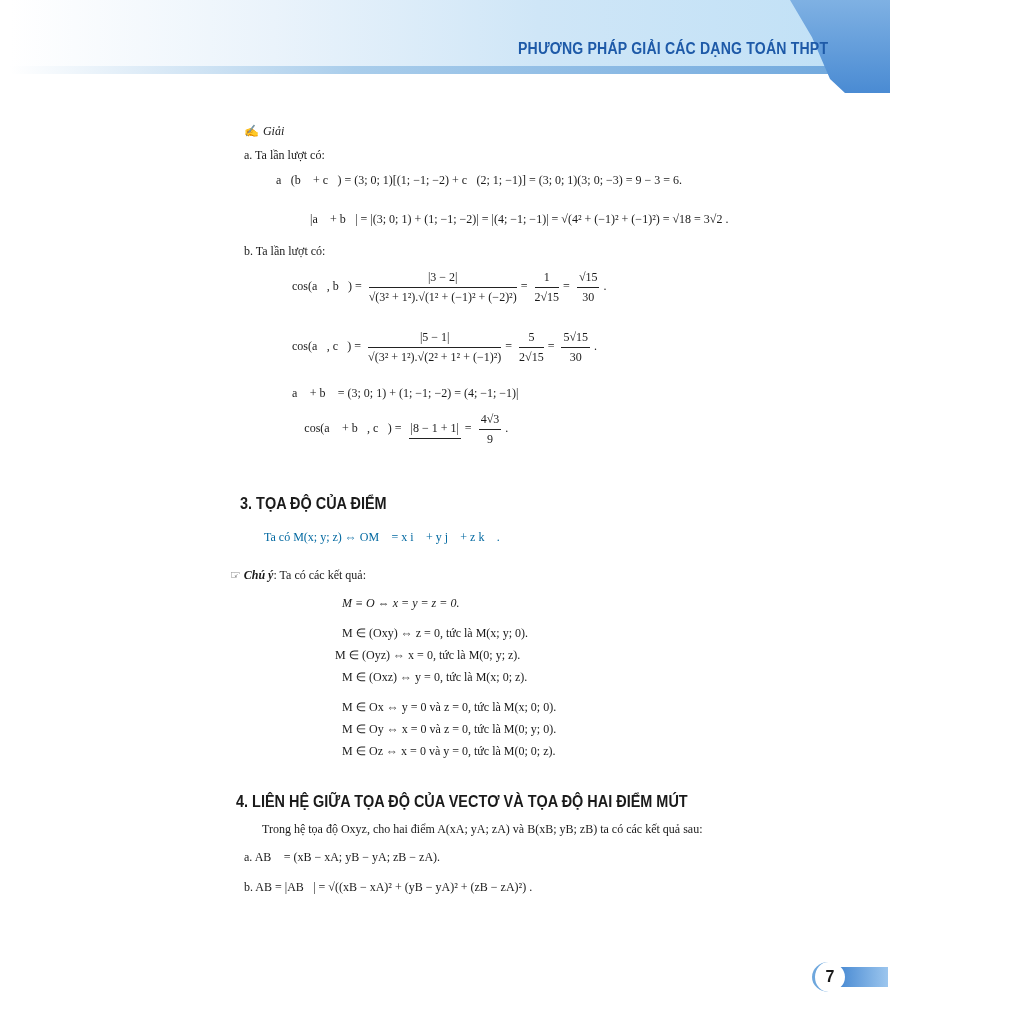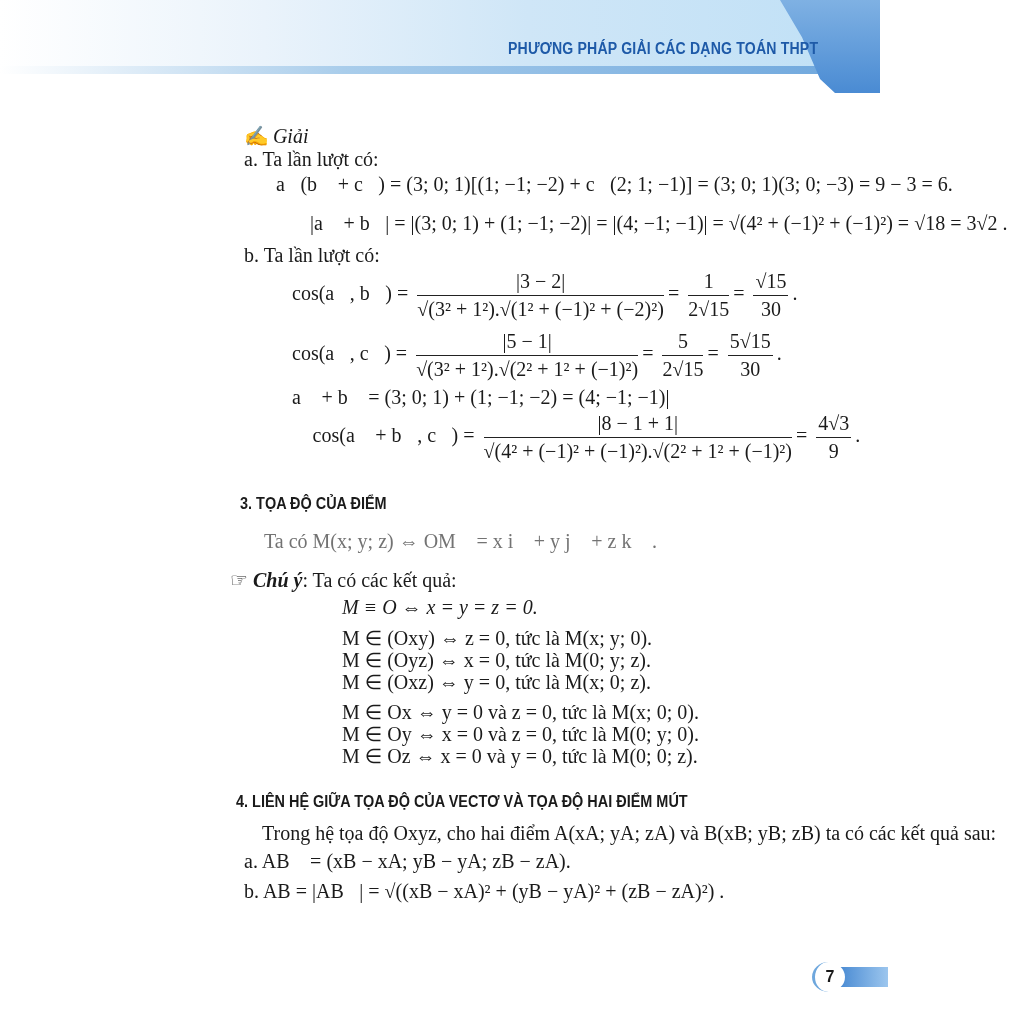"PHƯƠNG PHÁP GIẢI CÁC DẠNG" .header { left: 0 -> 10px }
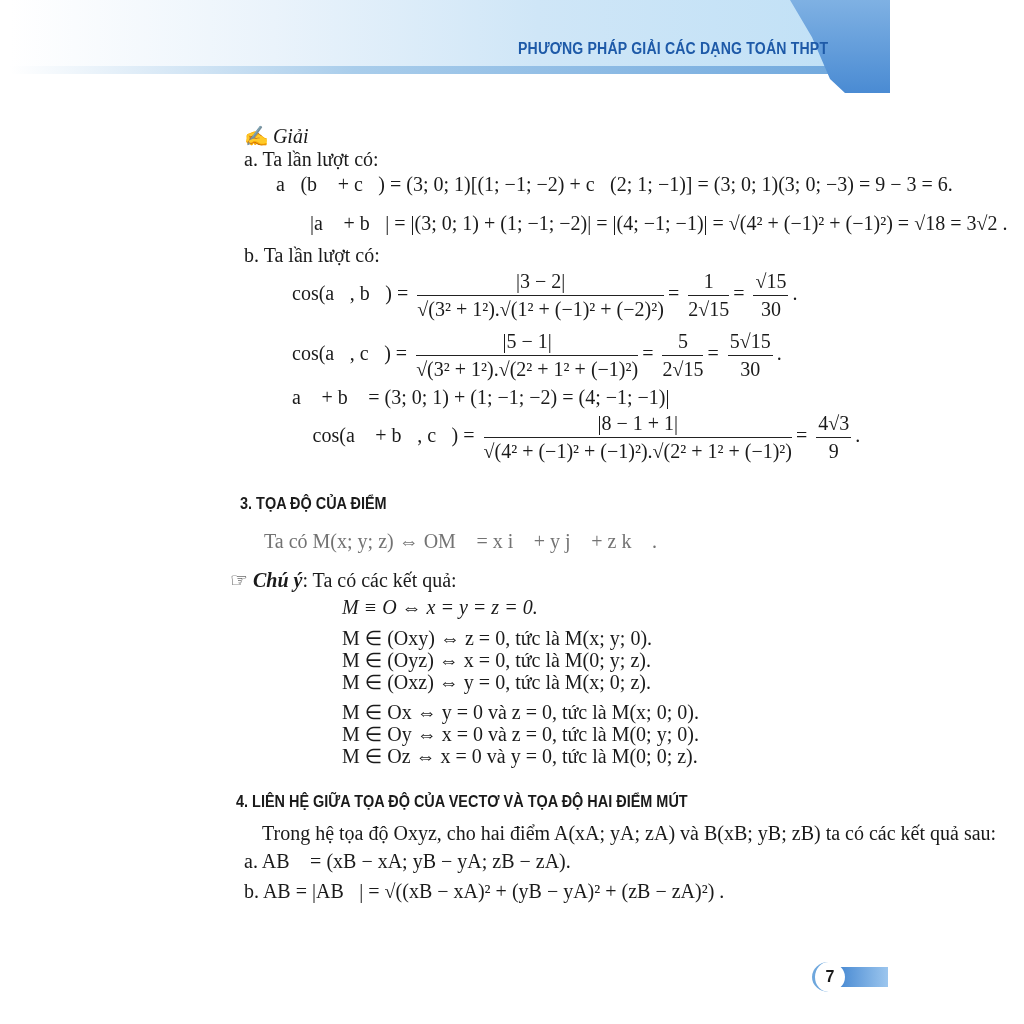"✍ Giải" .line { font-size: 20px -> 12px }
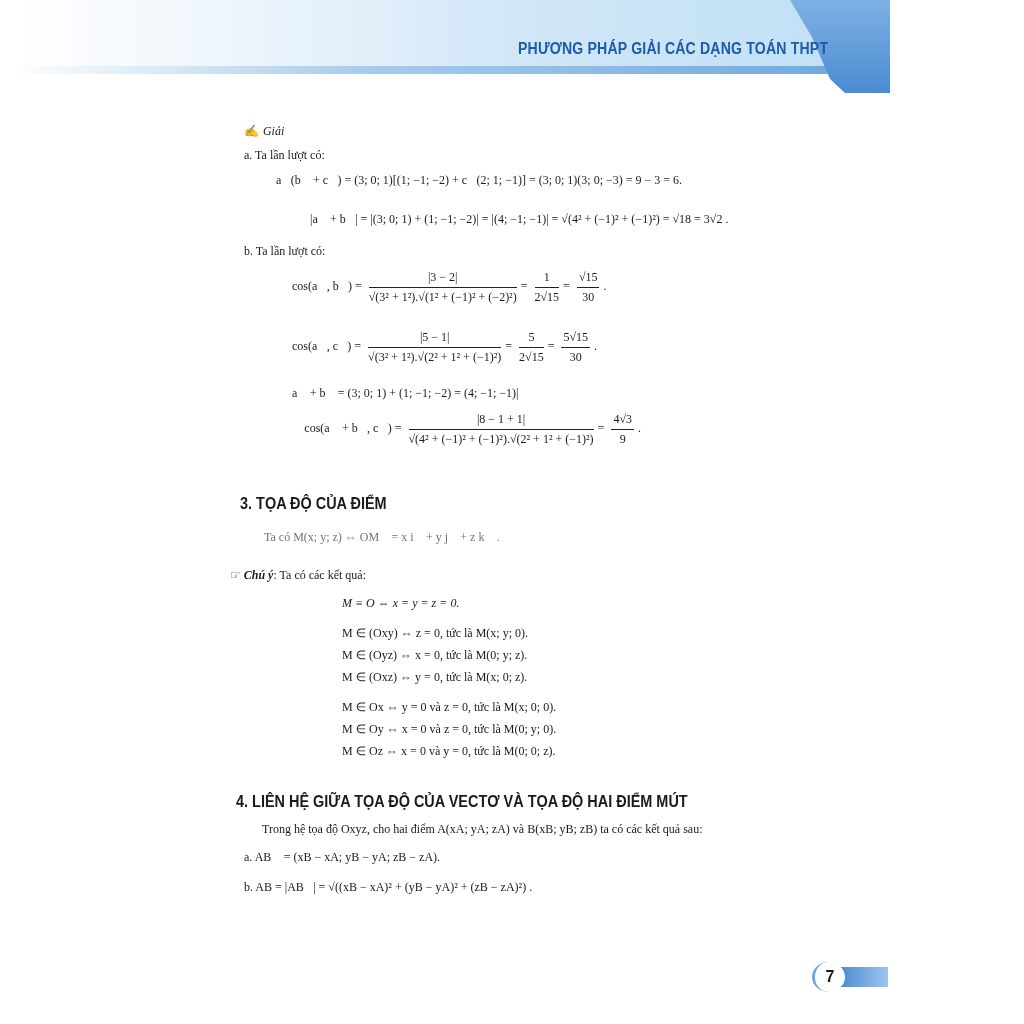"√(4² + (−1)² + (−1)²).√(2²" span.den { html: <span>√(4² + (−1)² + (−1)²).√(2² + 1² + (−1)²)</span> -> none }
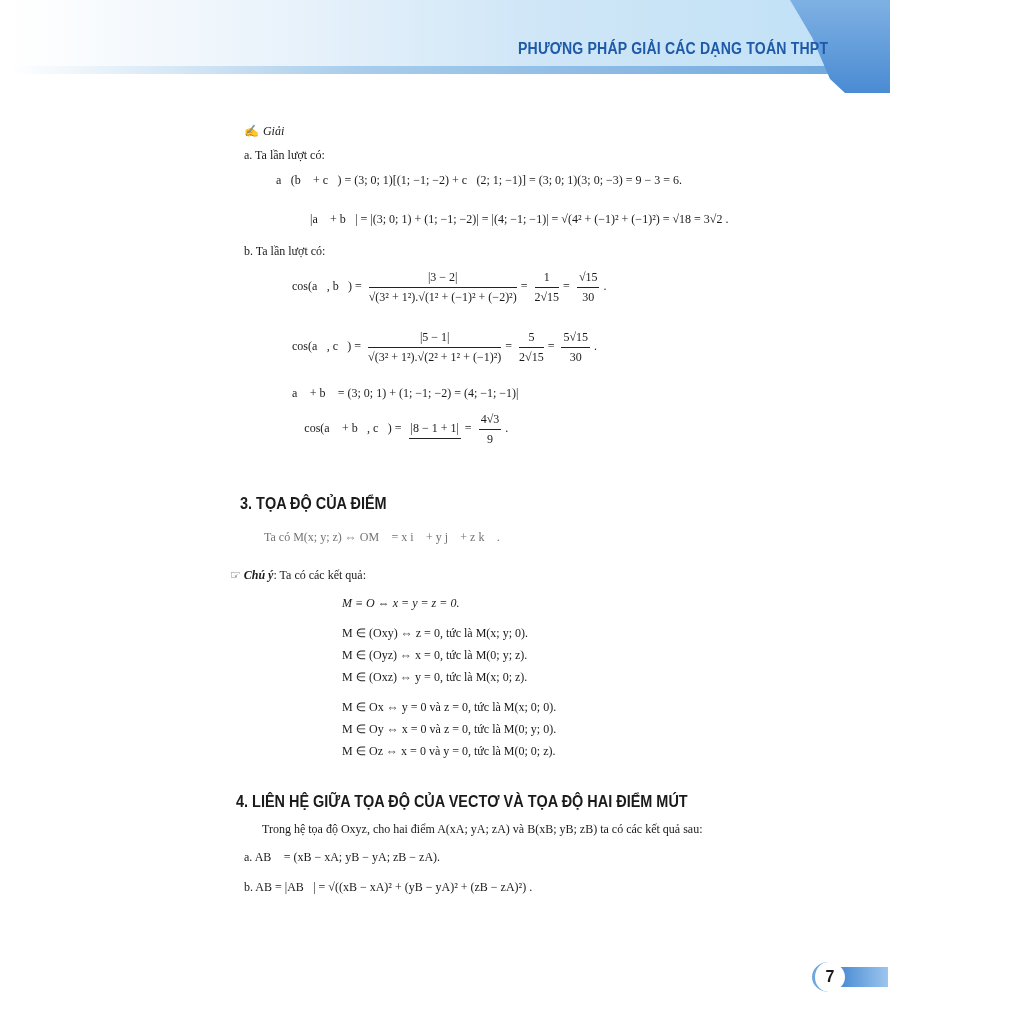"Ta có M(x; y; z)" .blue { color: #737373 -> #0369a1 }
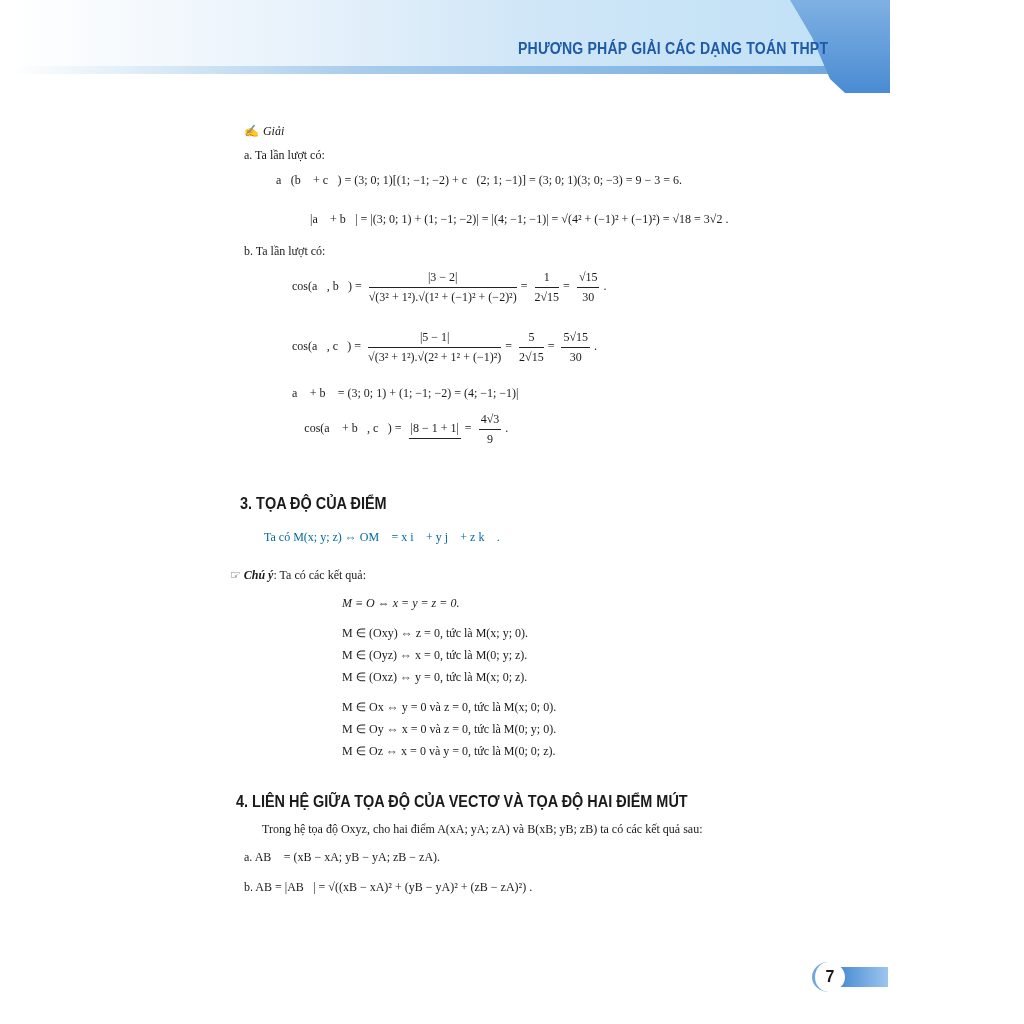"M ∈ (Oyz) ⇔ x" div.line { left: 342px -> 335px }
